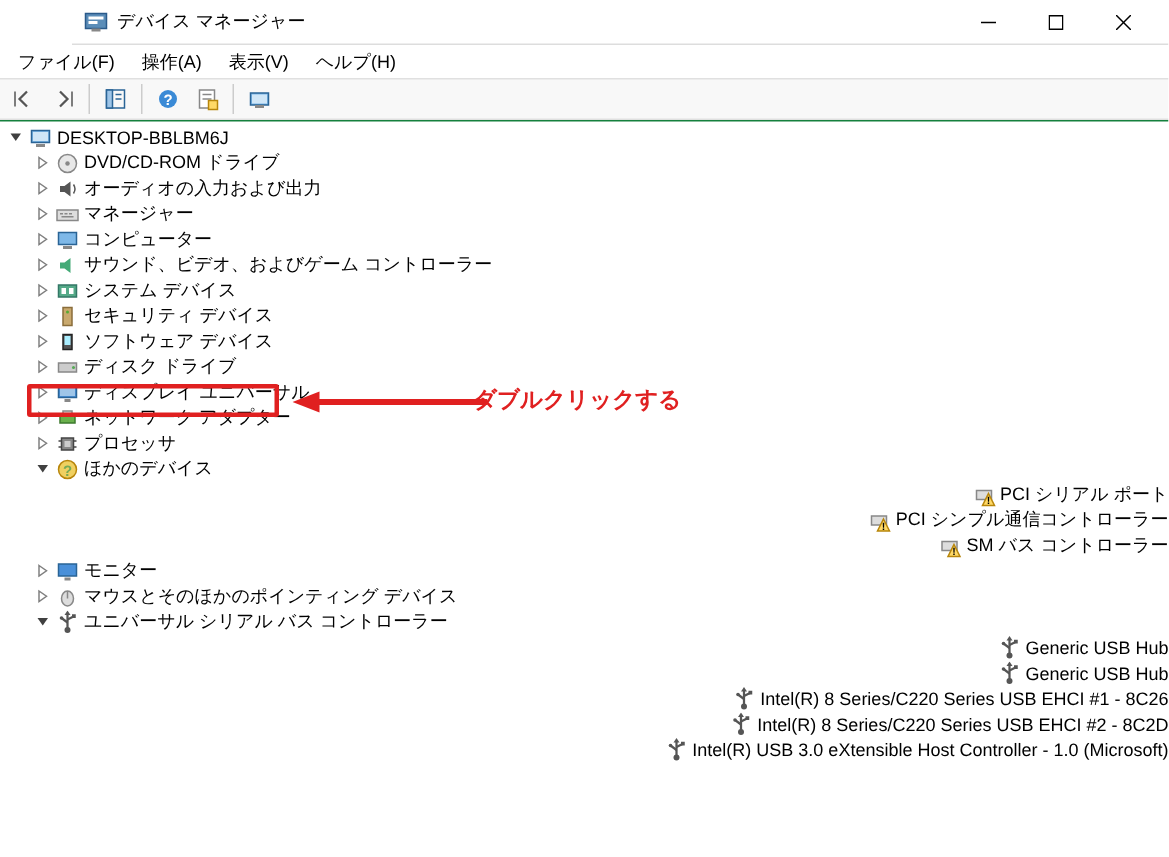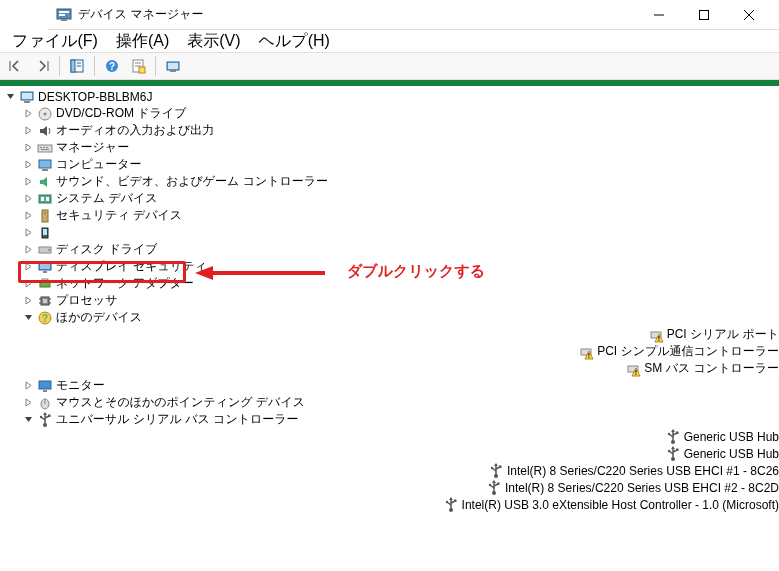"ファイル(F)" .menubar .menu-item { font-size: 16px -> 12px }
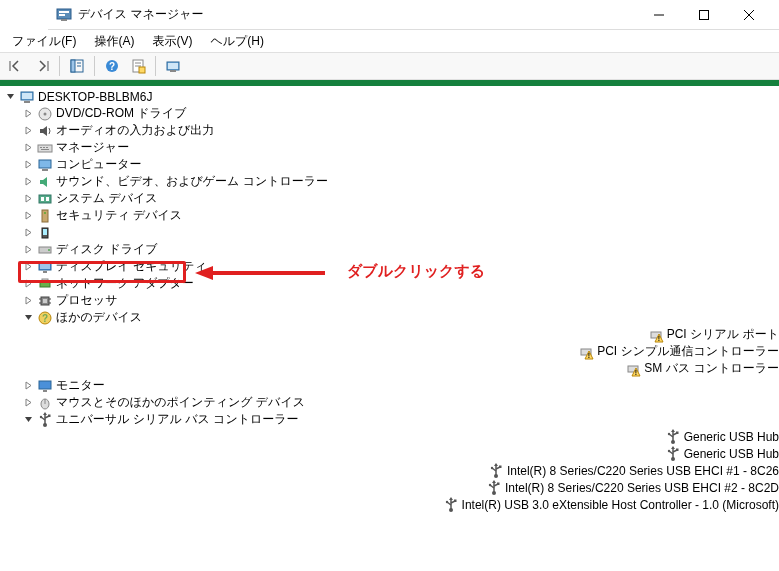"DESKTOP-BBLBM6J" .content { border-top: 6px solid #15803d -> 1px solid #15803d }
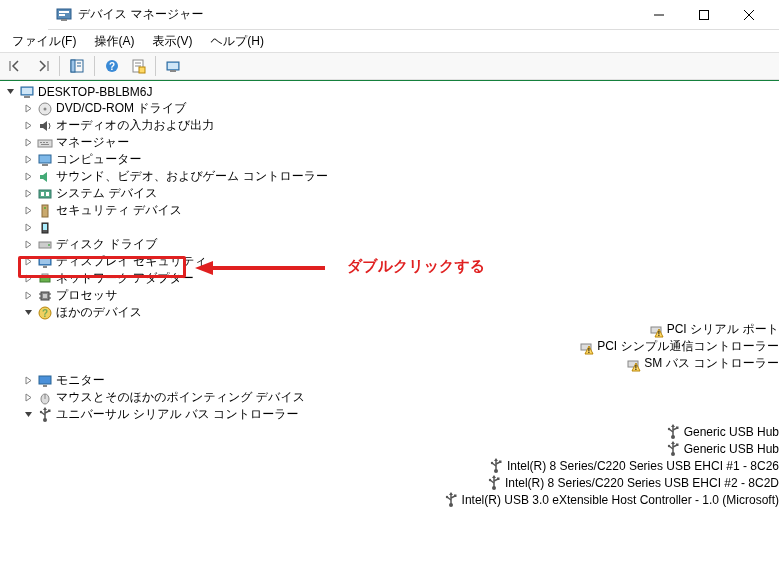"ソフトウェア デバイス" span.node-label { html: none -> <span>ソフトウェア デバイス</span> }
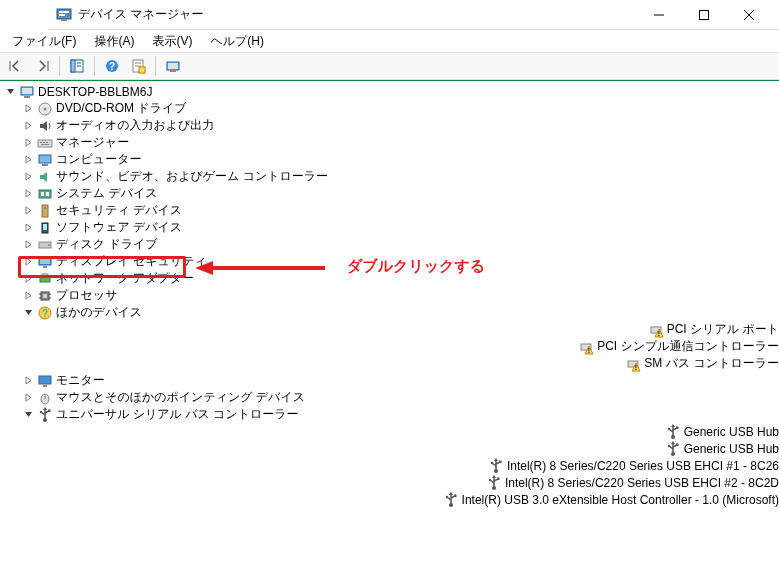"ディスプレイ セキュリティ" span.node-label { text: セキュリティ -> ユニバーサル }
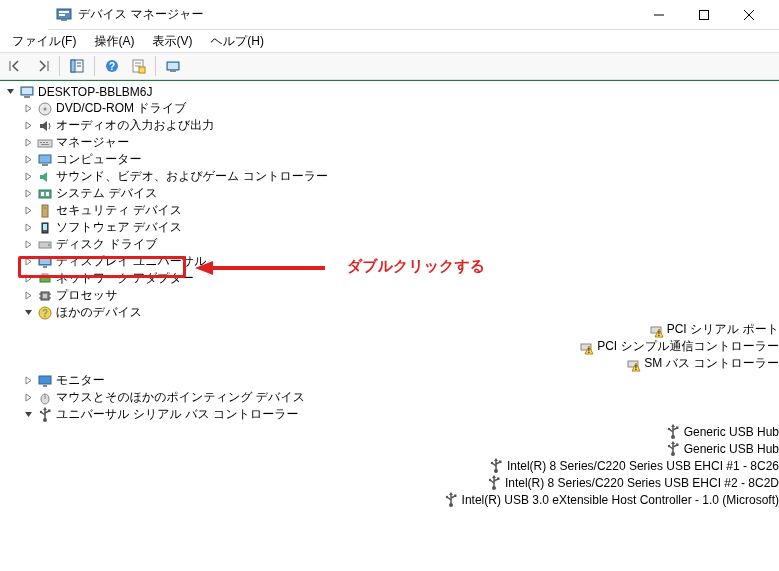"ダブルクリックする" div.annotation-text { left: 347px -> 316px }
